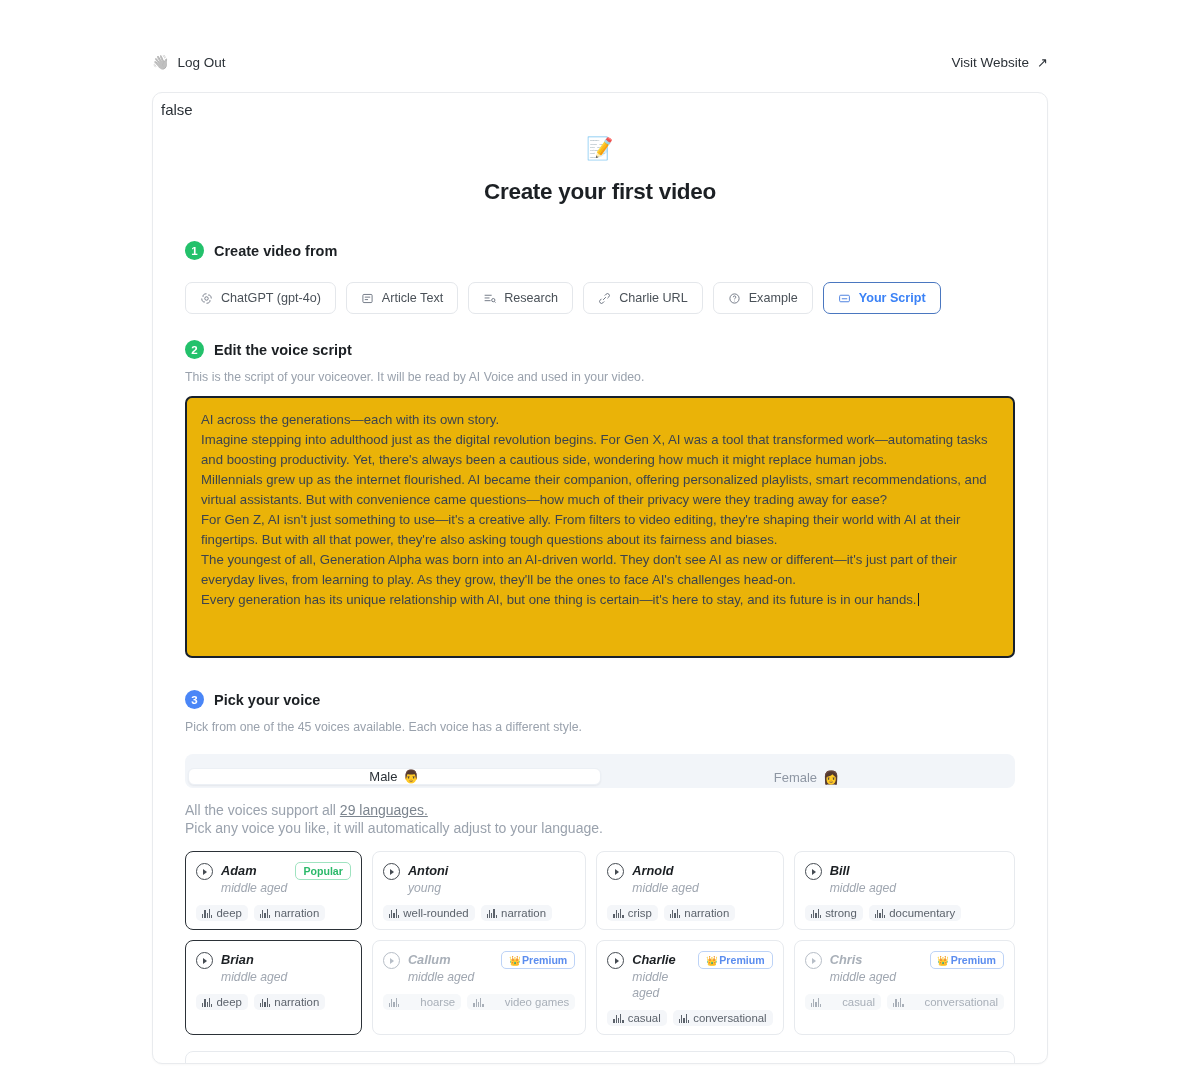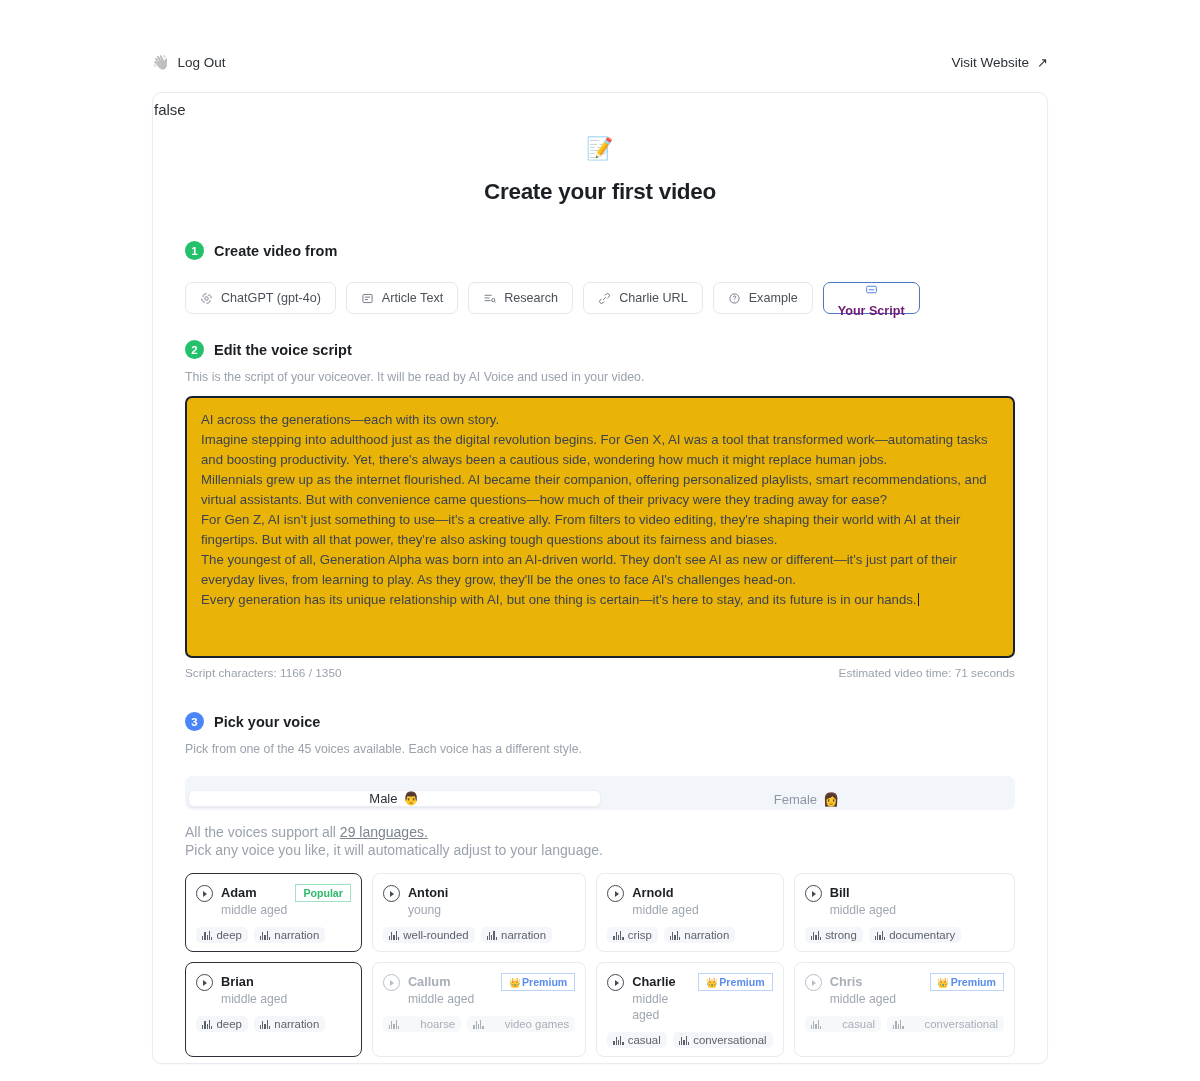"false" .false-text { left: 1px -> 8px }
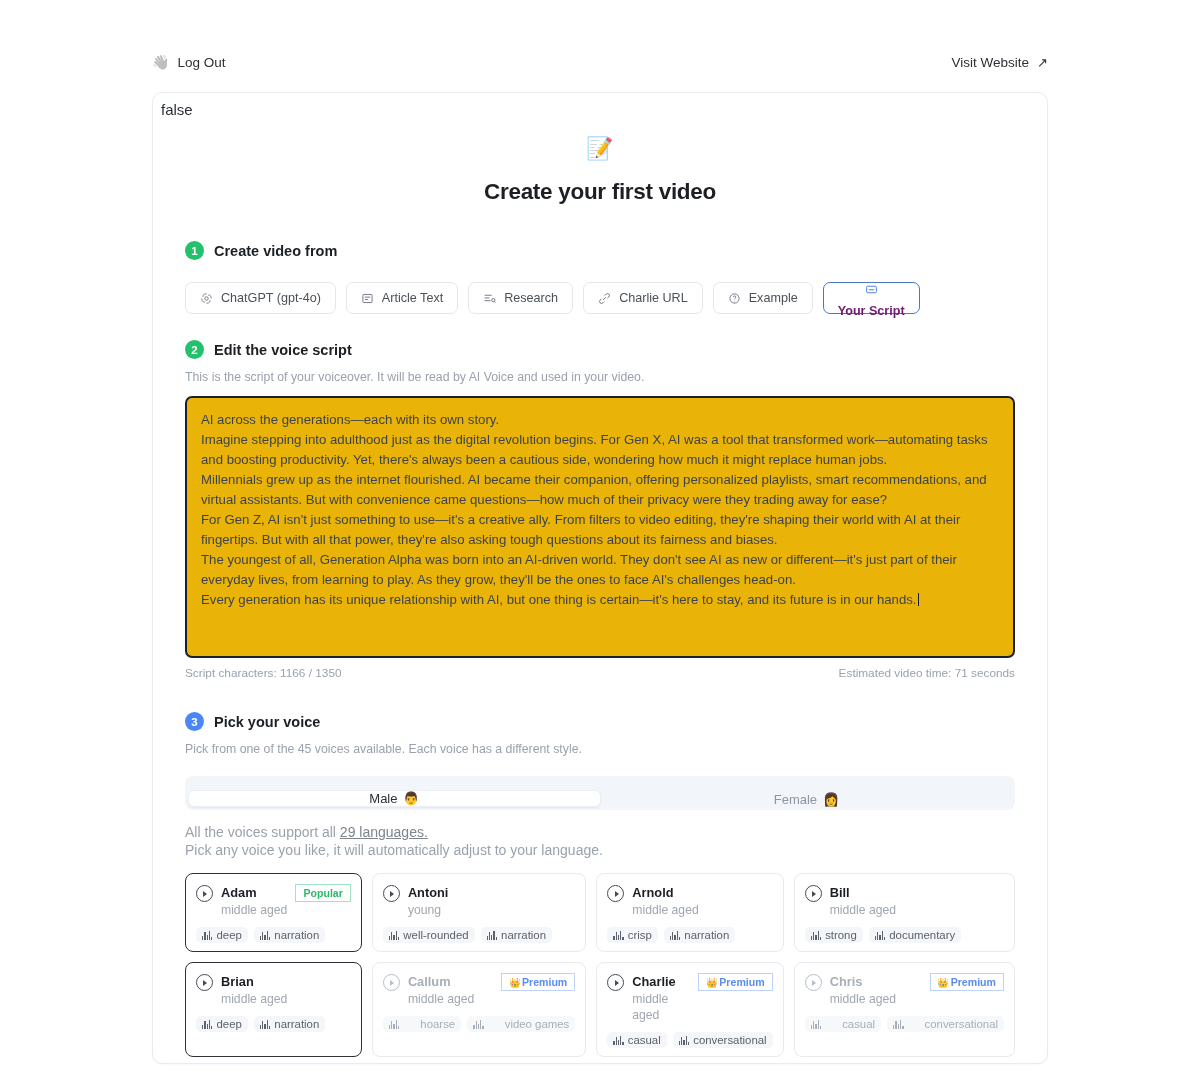"Your Script" .pill.selected { color: #701a75 -> #3b82f6; flex-direction: column -> none }
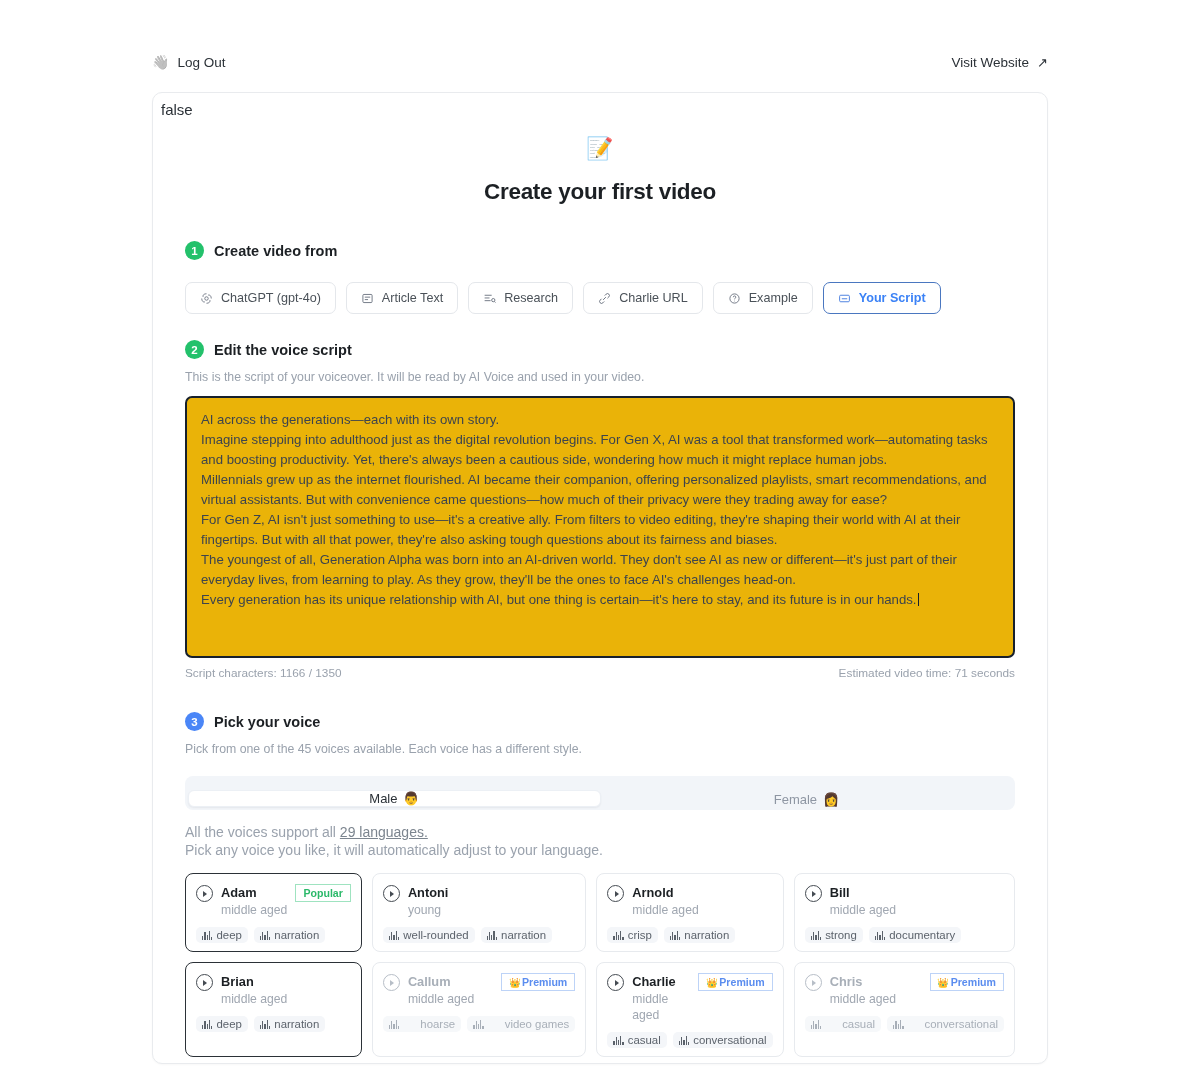"Script characters: 1166 / 1350" div.meta-row { html: <div> <span>Script characters: 1166 / 1350</span> <span>Estimated video time: 71 seconds</span> </div> -> none }
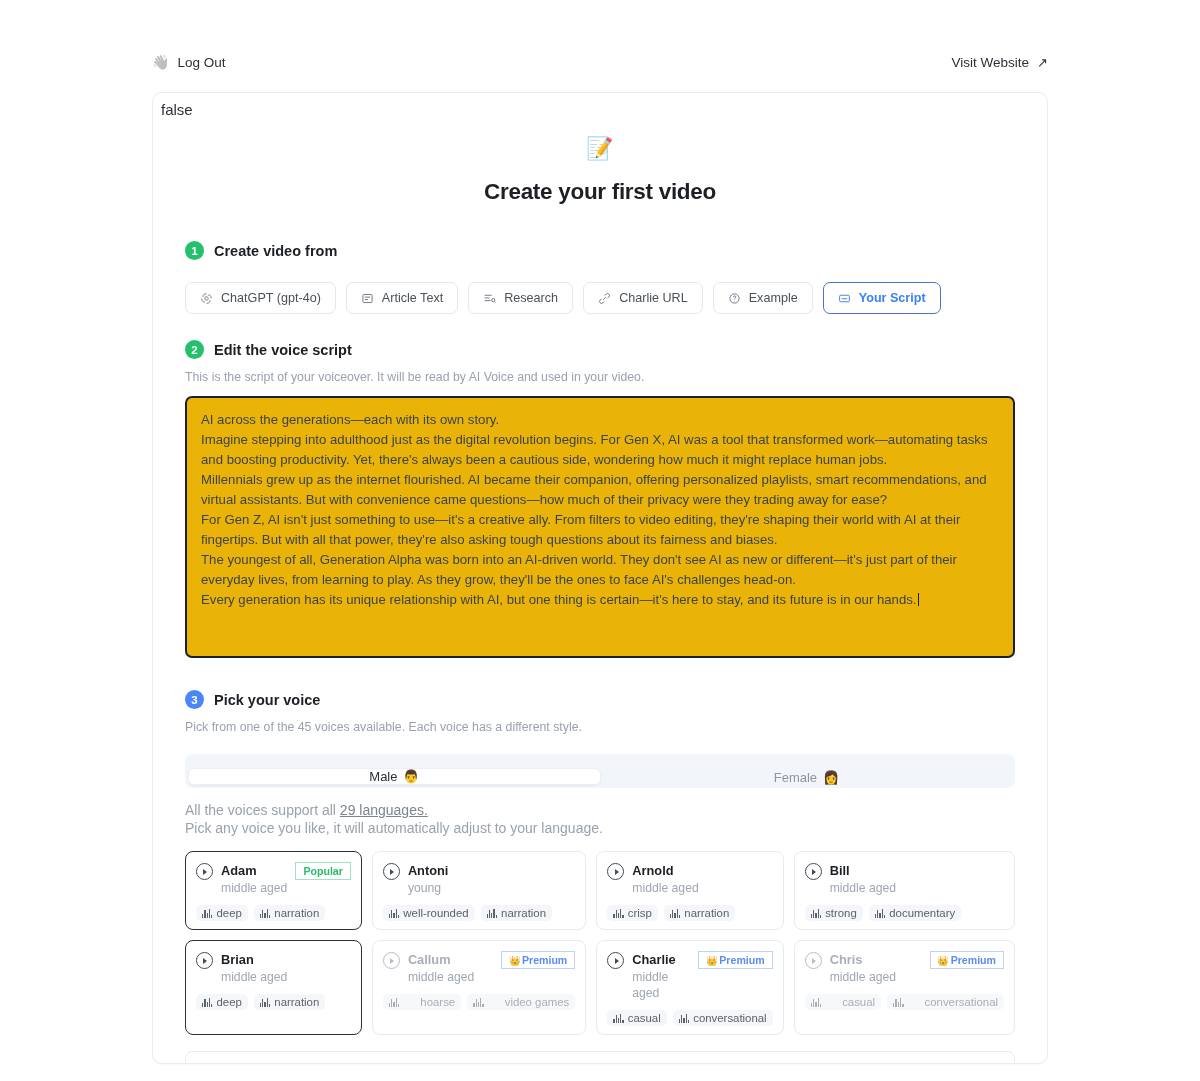"Adam" .vc-names { font-style: none -> italic }
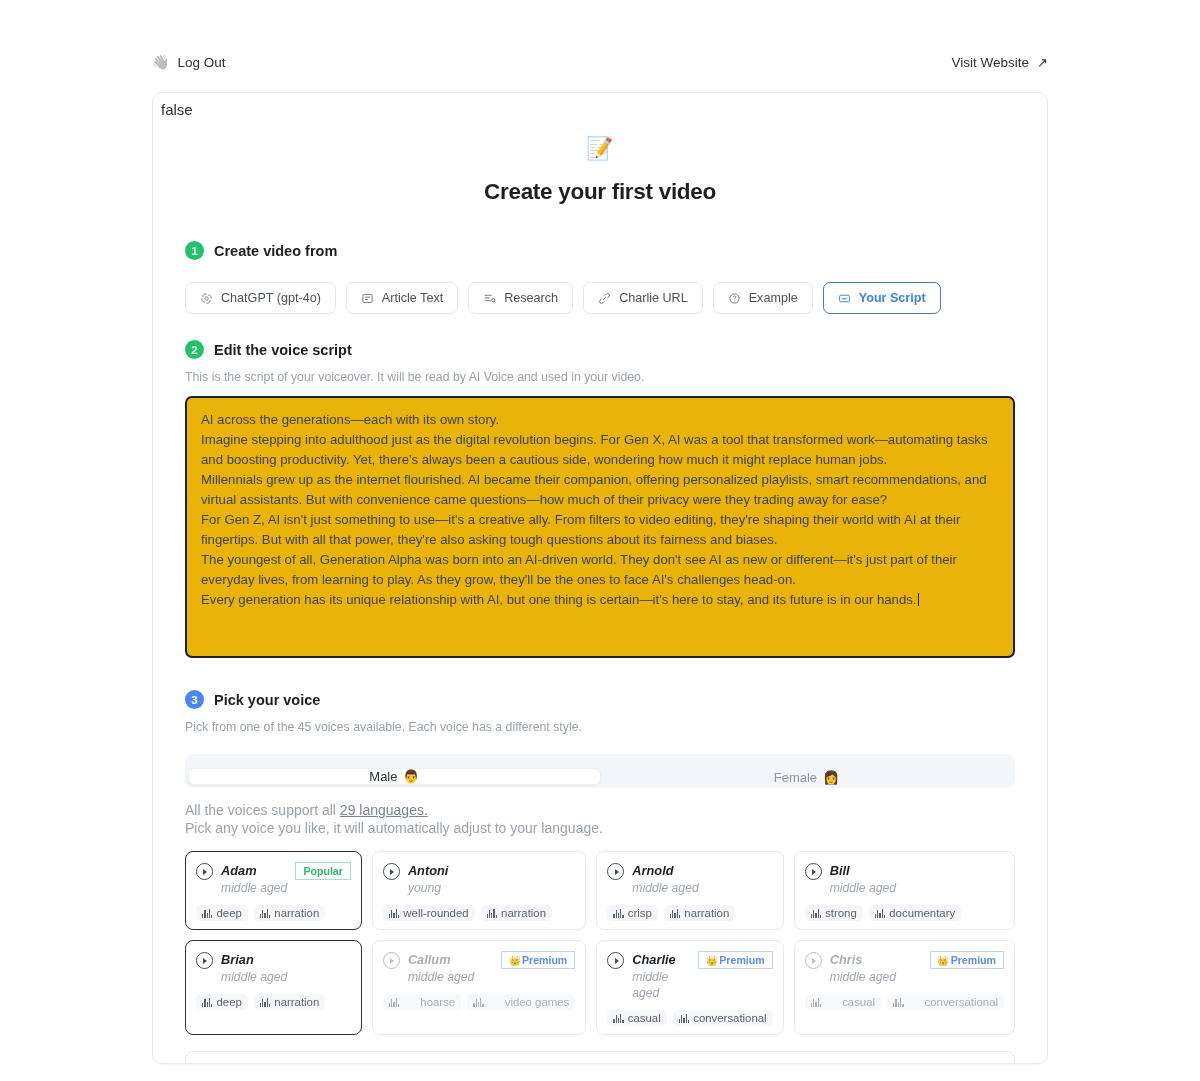"Popular" .tag-badge { border-radius: 0 -> 5px }
